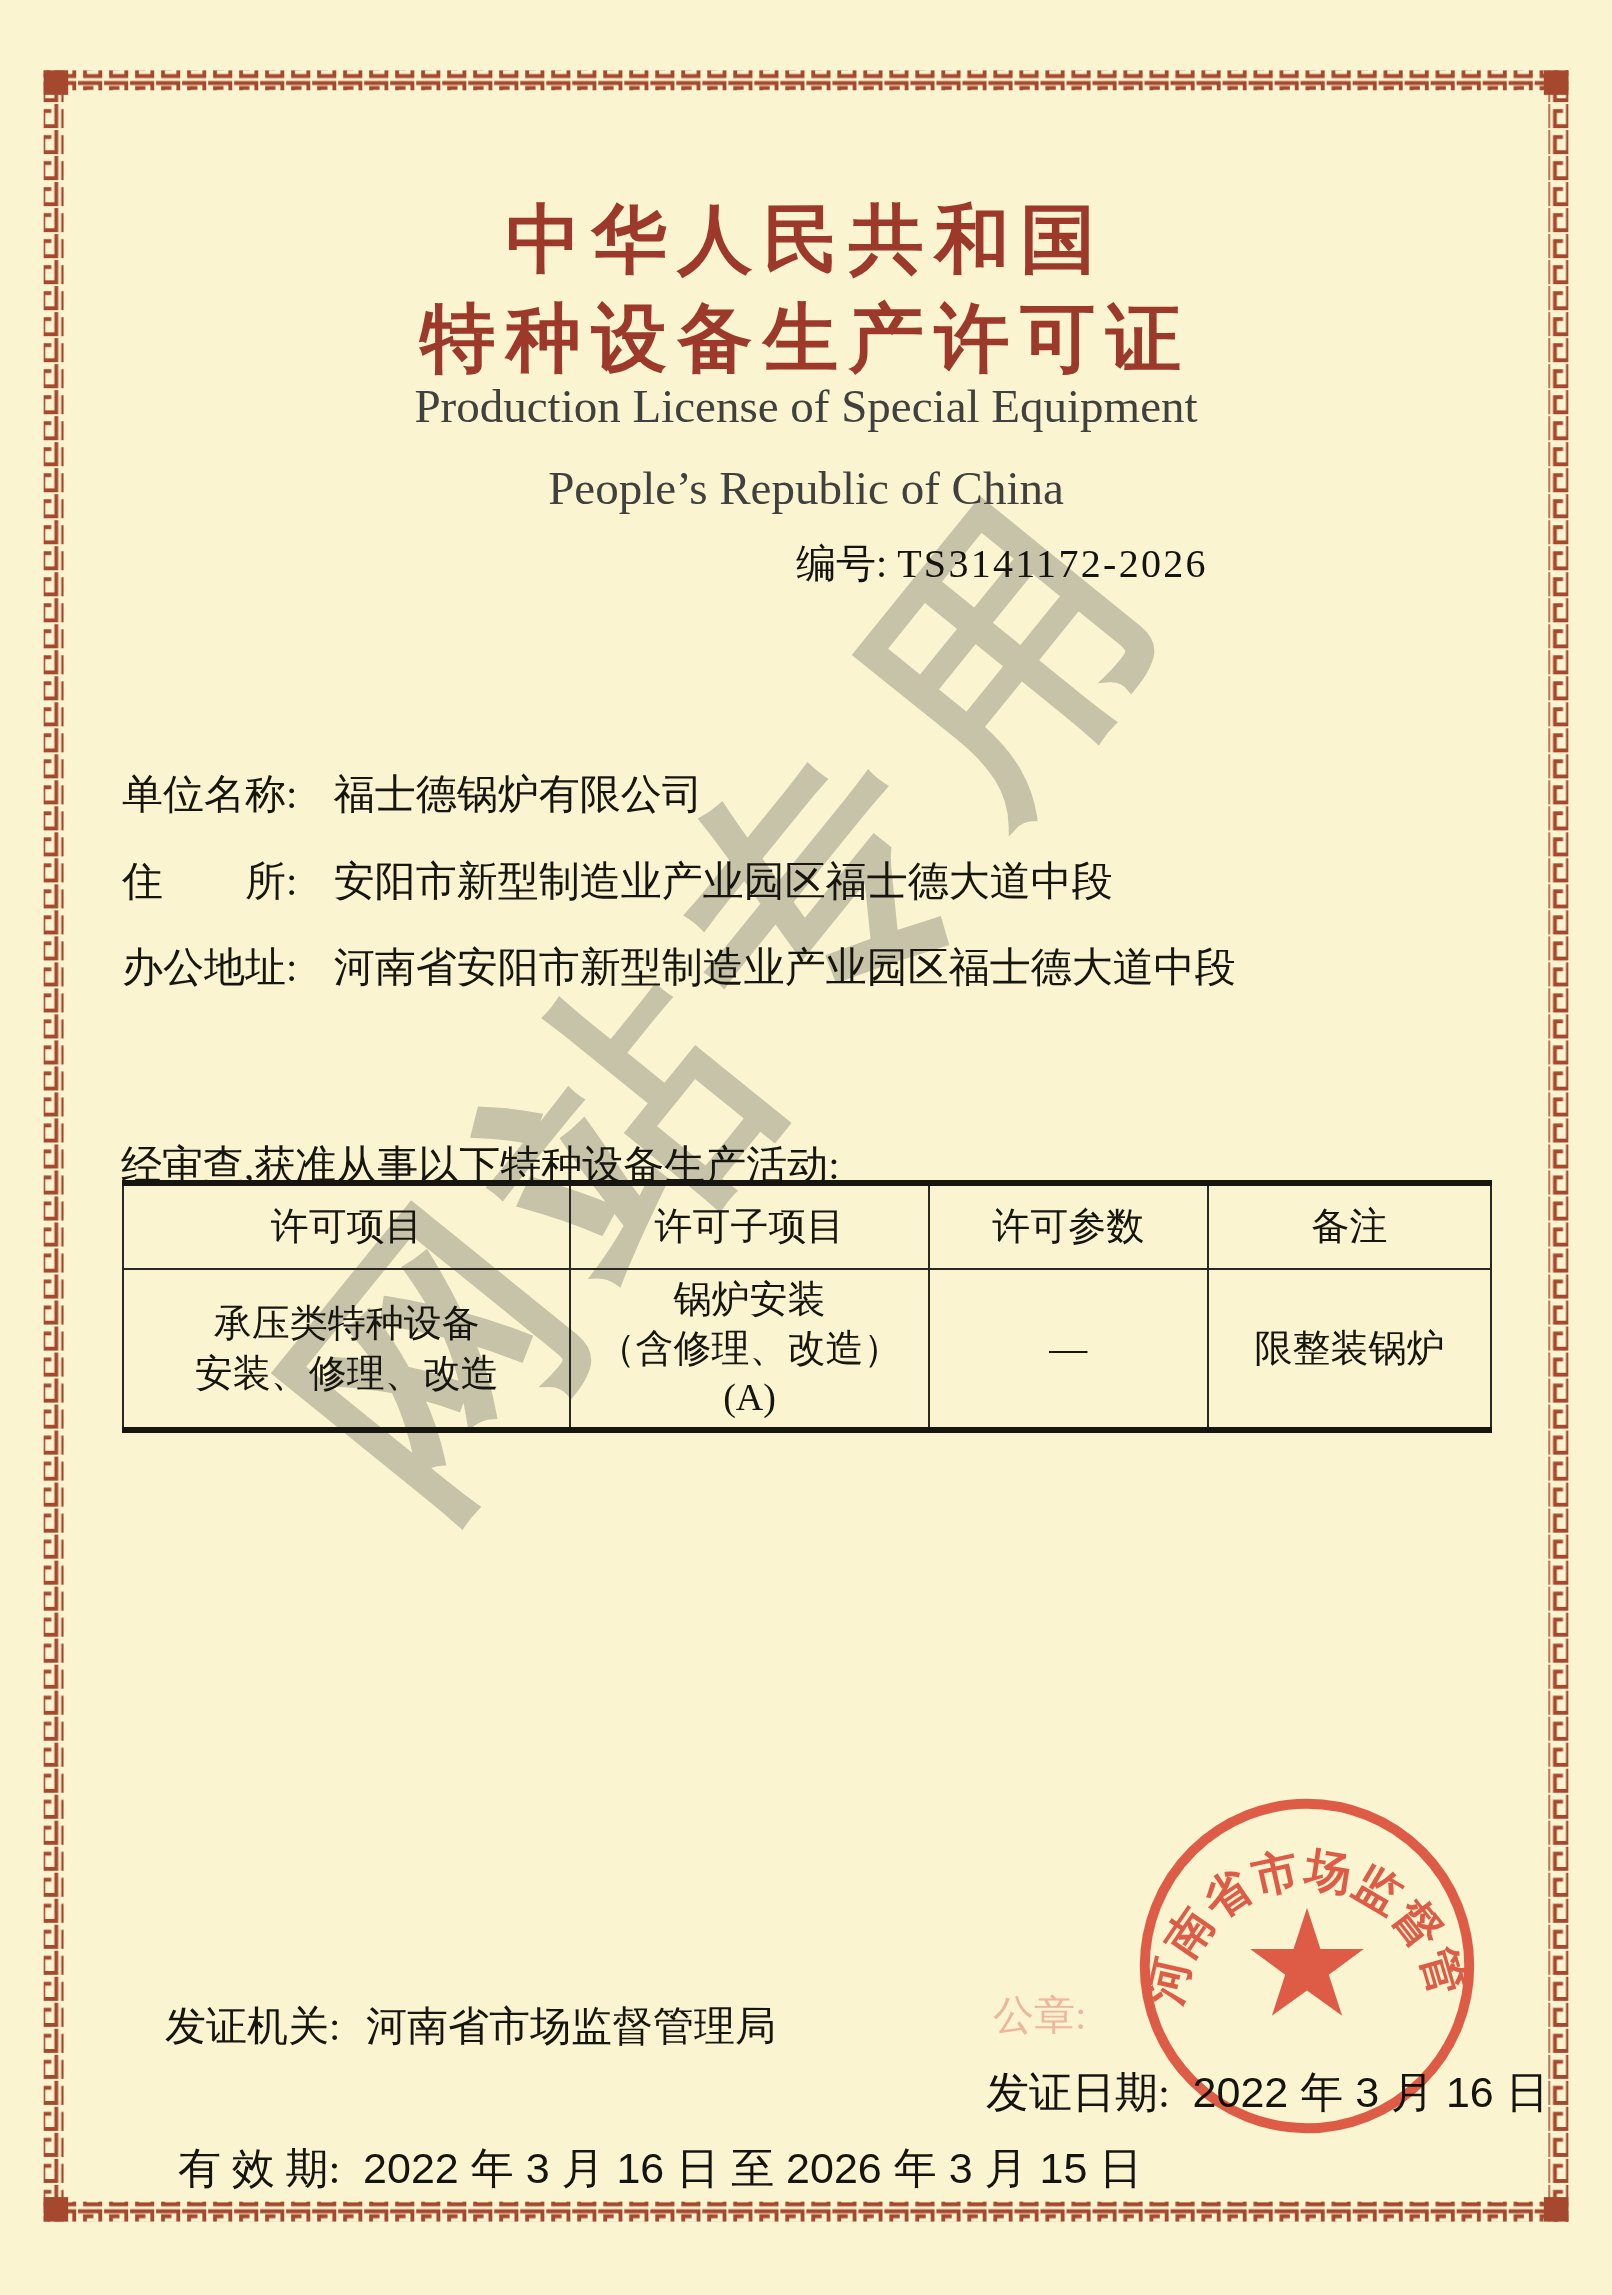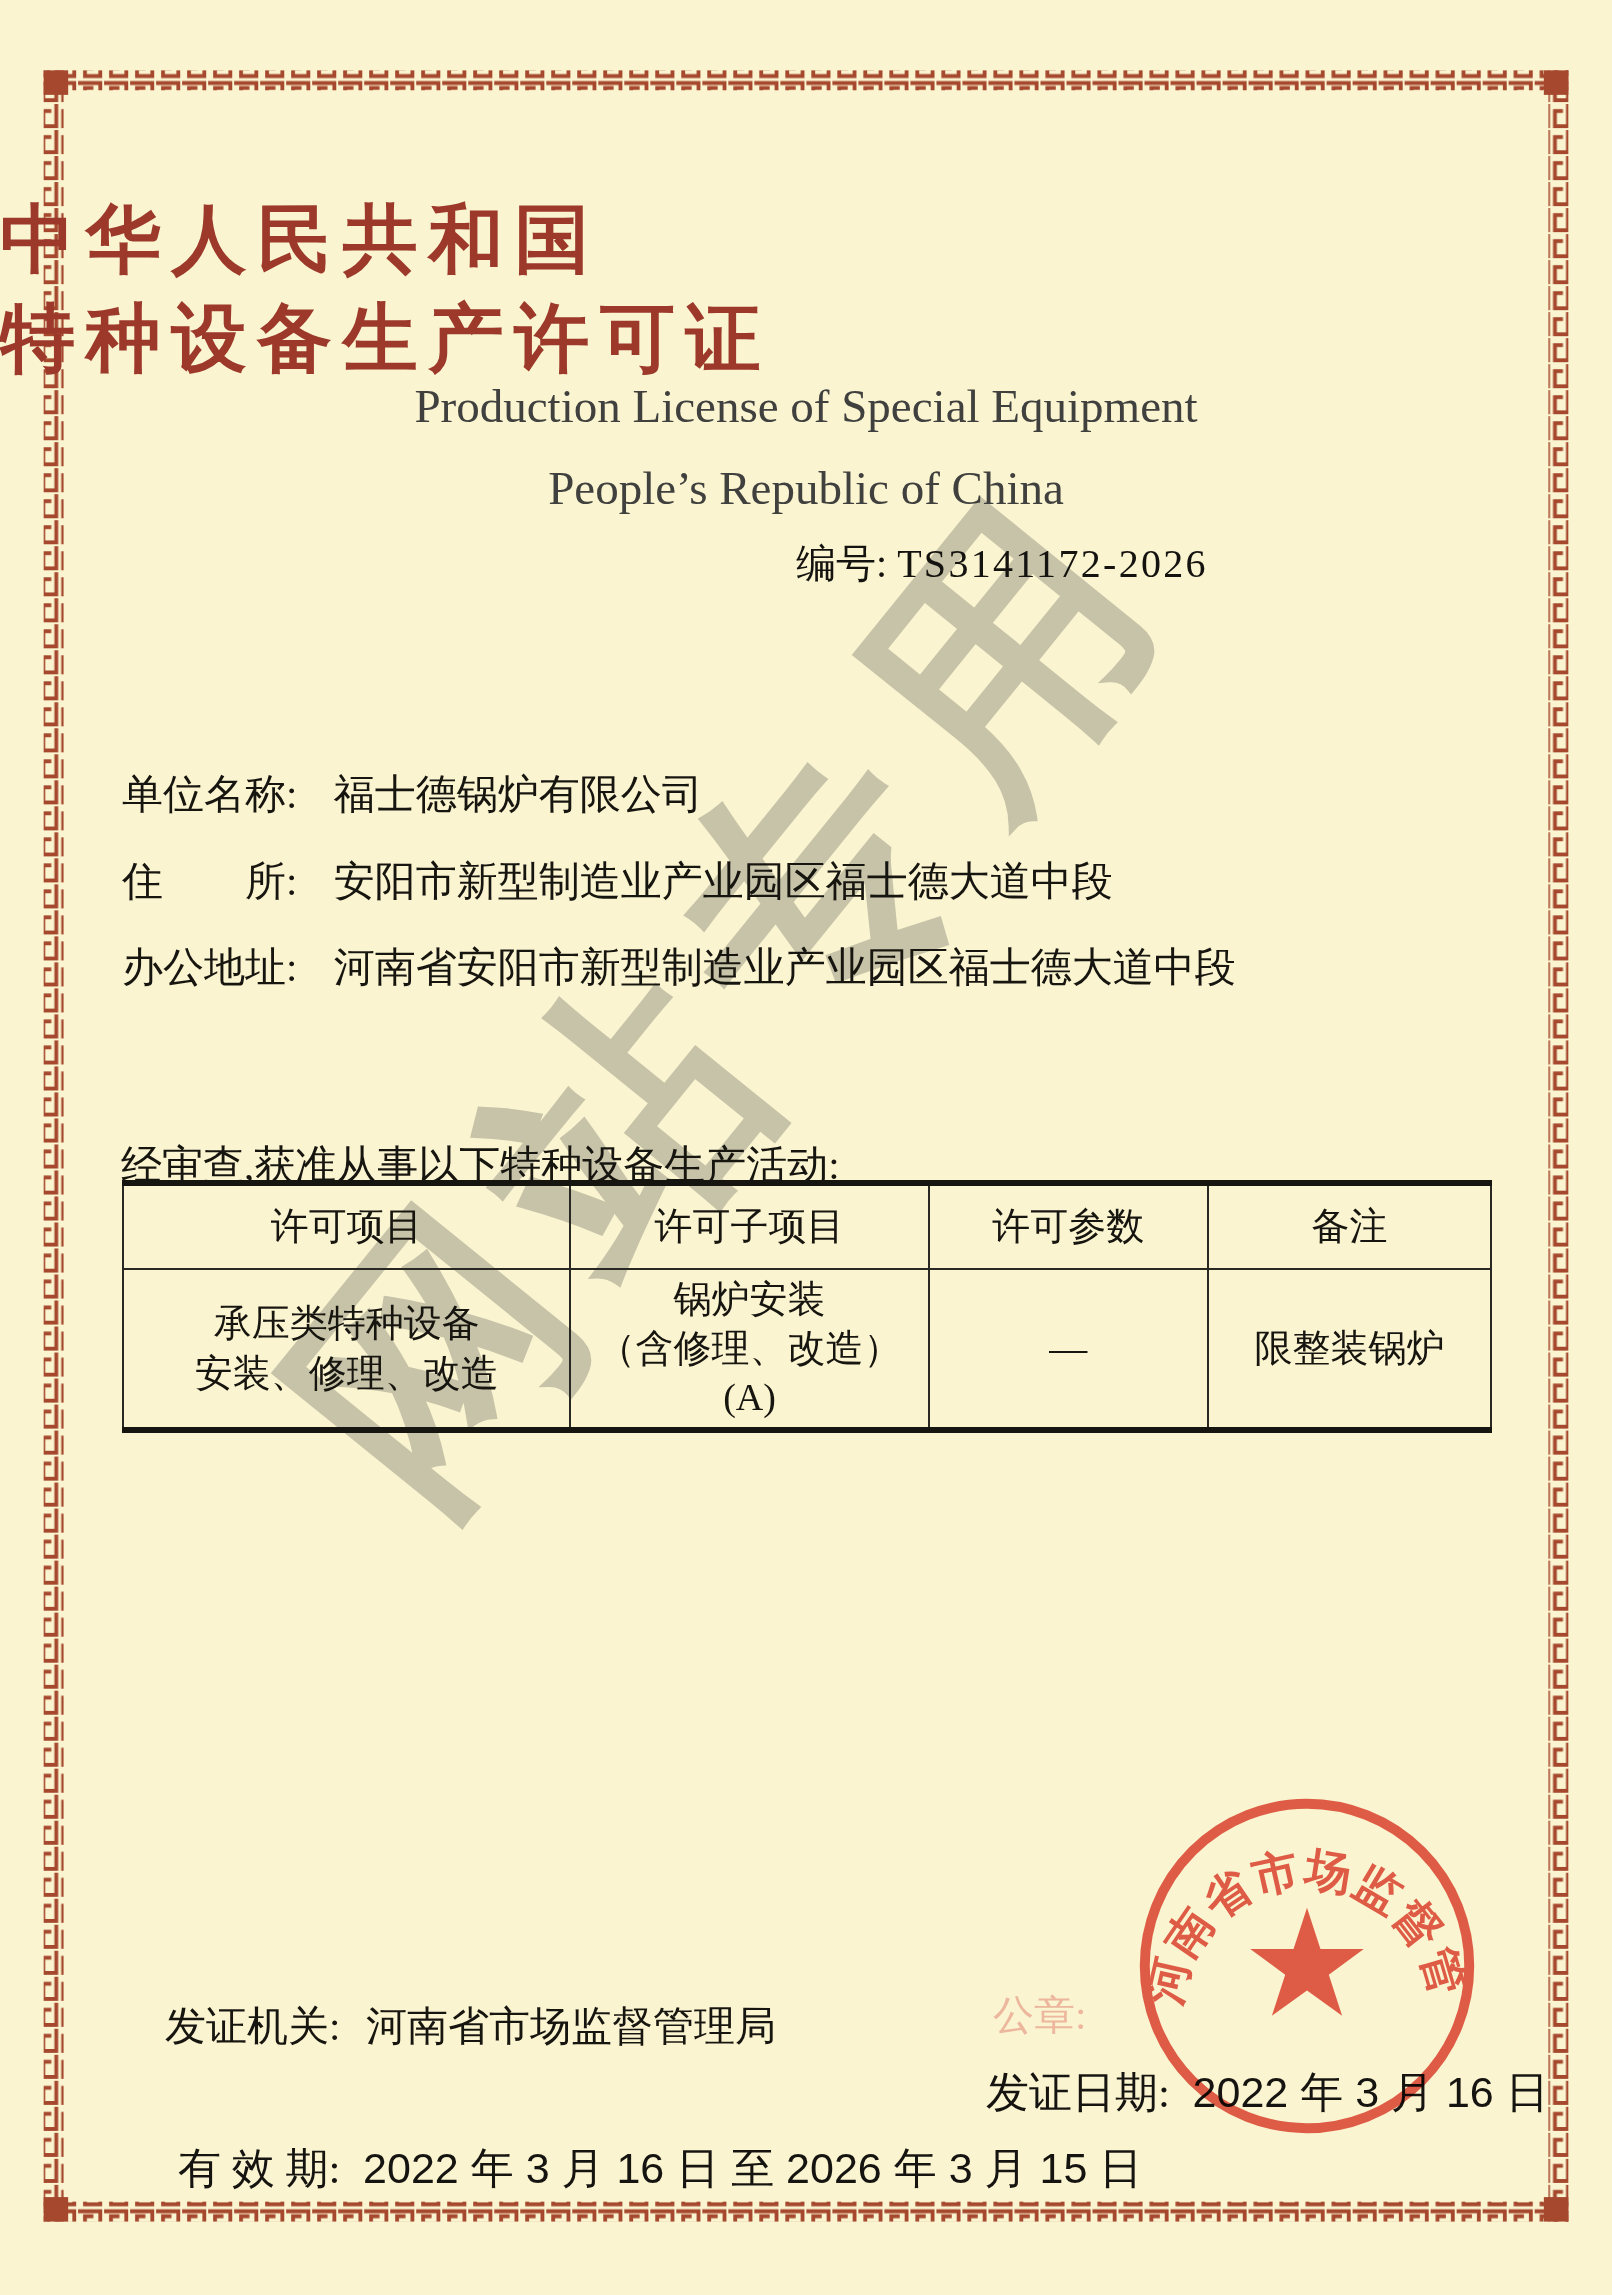"中华人民共和国" .title-cn { text-align: left -> center }
